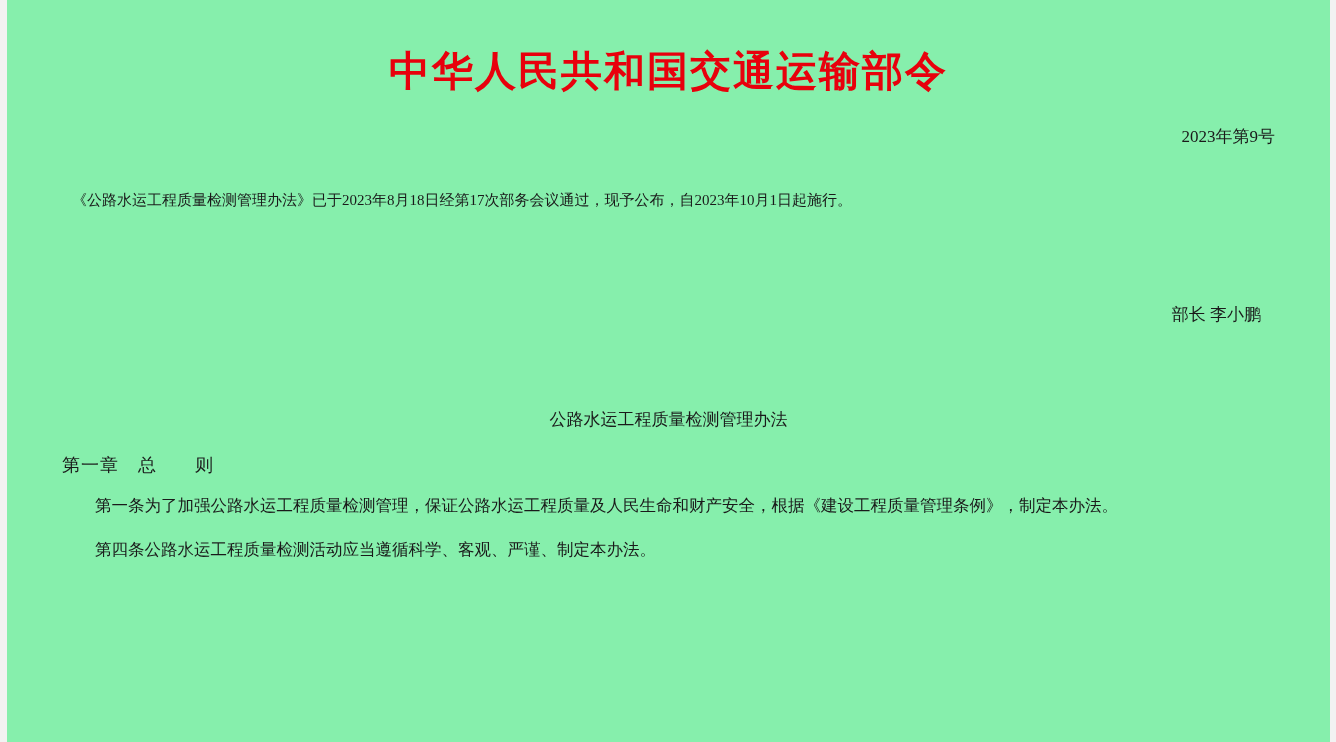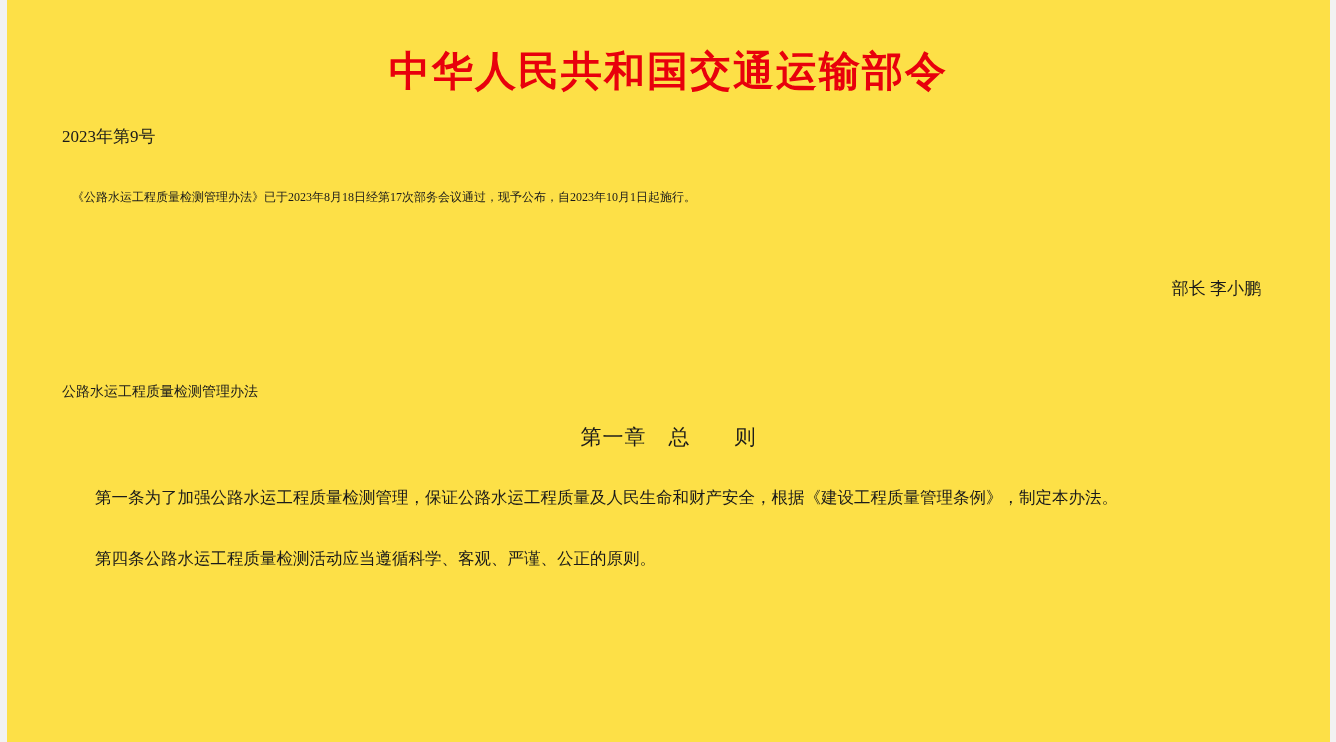"中华人民共和国交通运输部令" .page { background: #fde047 -> #86efac }
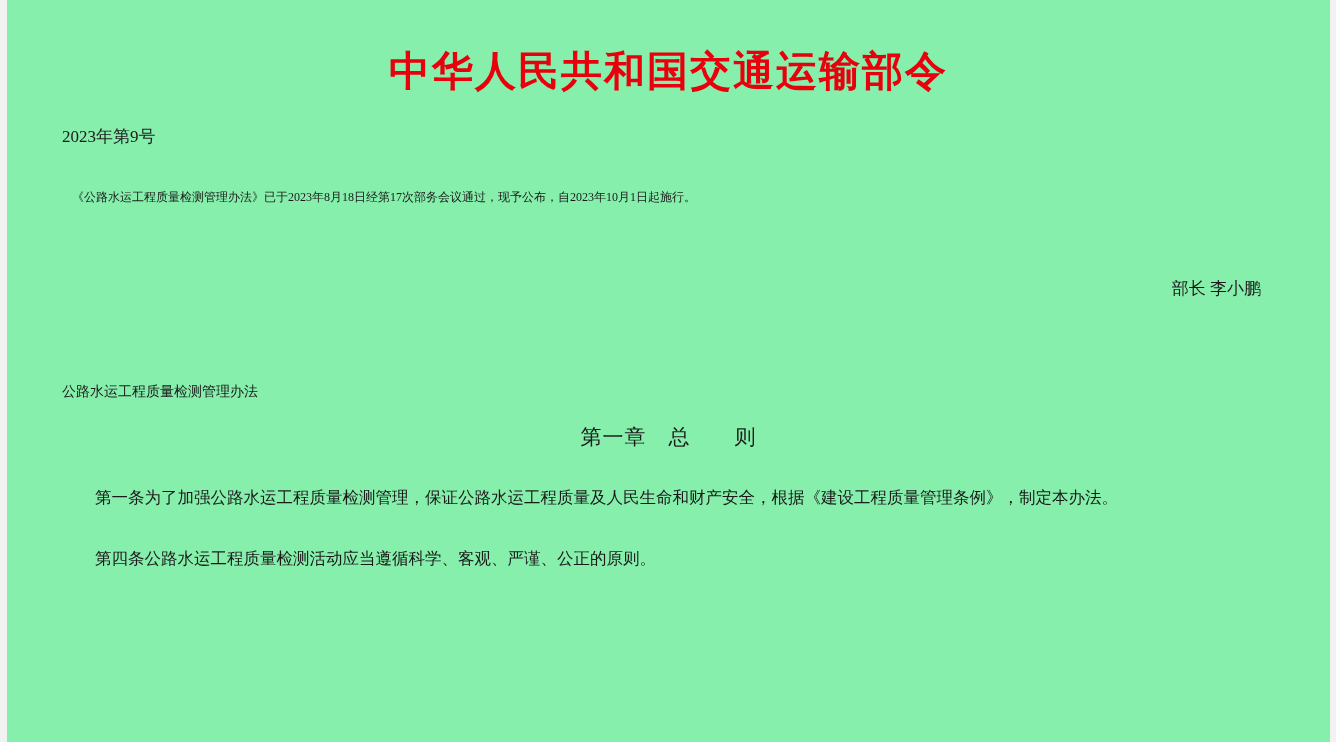"2023年第9号" .doc-number { text-align: left -> right }
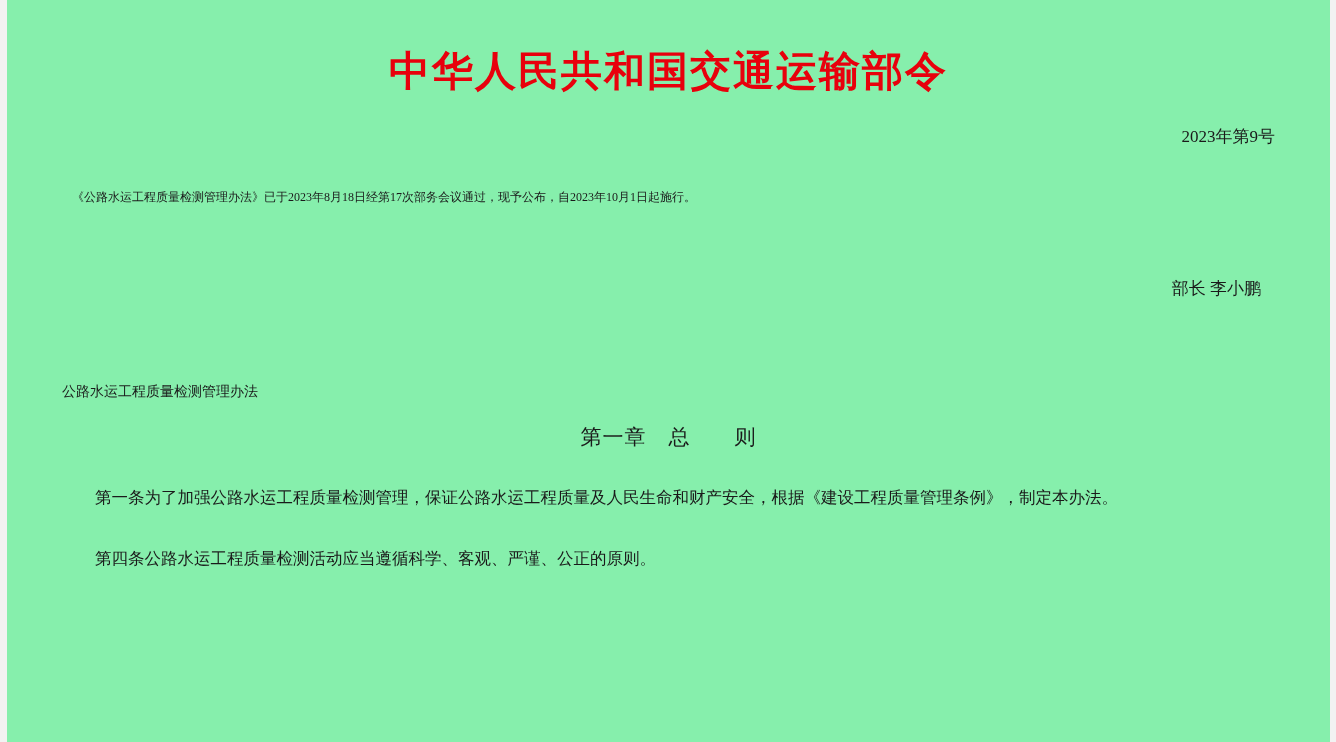"《公路水运工程质量检测管理办法》已于2023年8月18日经第17次部务会议通过，" .promulgation { font-size: 12px -> 15px }
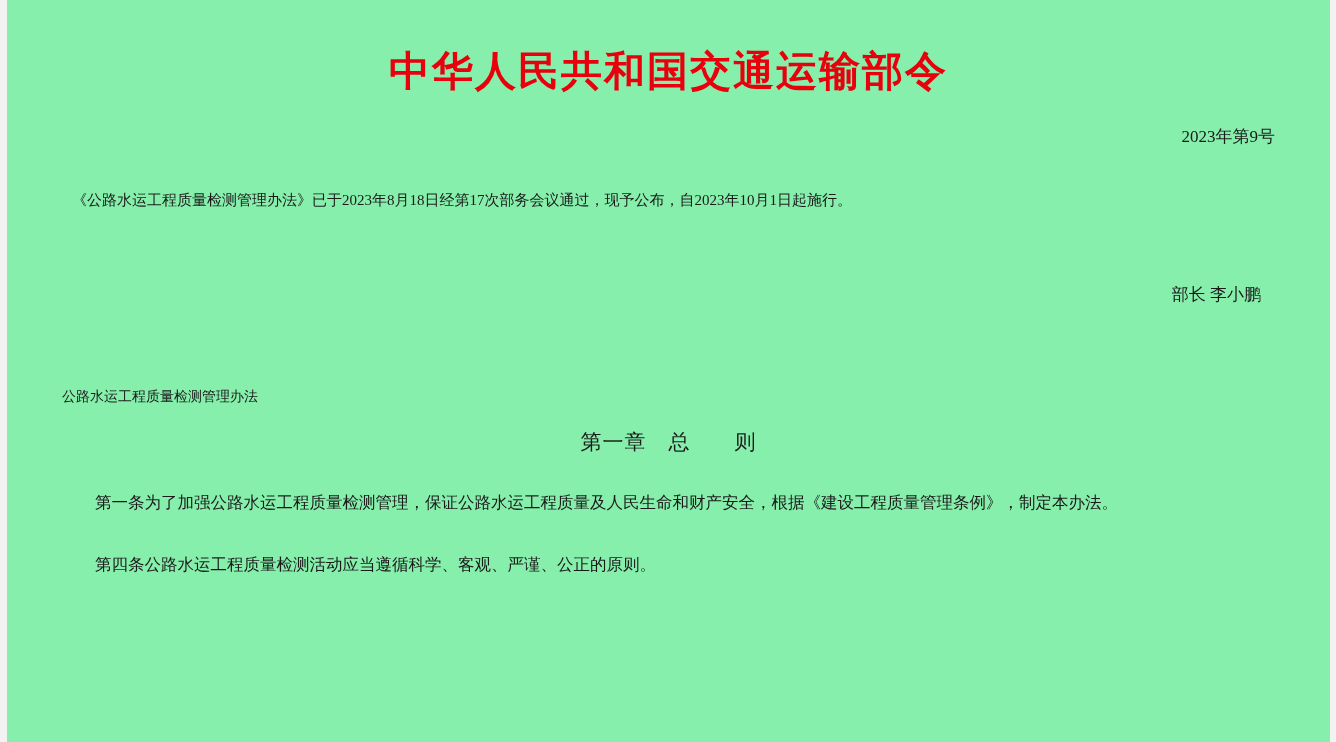"部长 李小鹏" .signature-block { margin-top: 62px -> 82px }
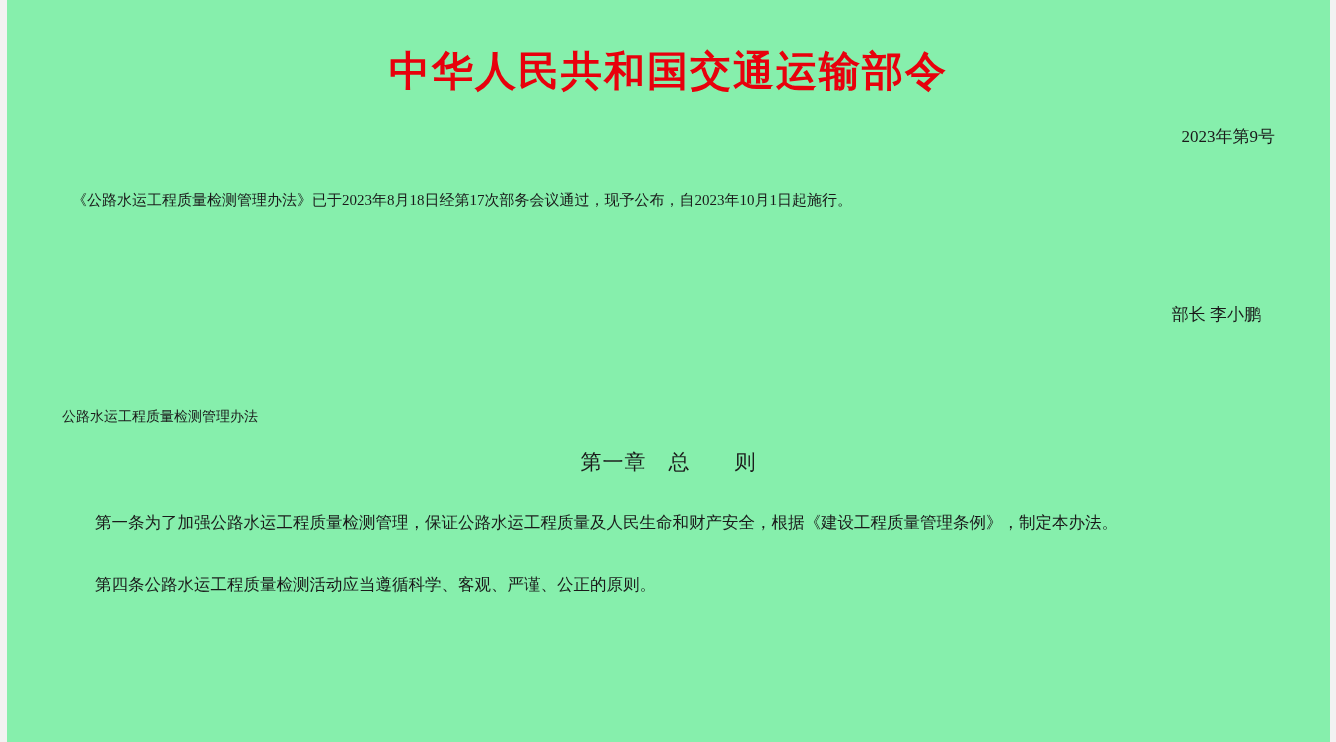"公路水运工程质量检测管理办法" .reg-title { font-size: 14px -> 17px; text-align: left -> center }
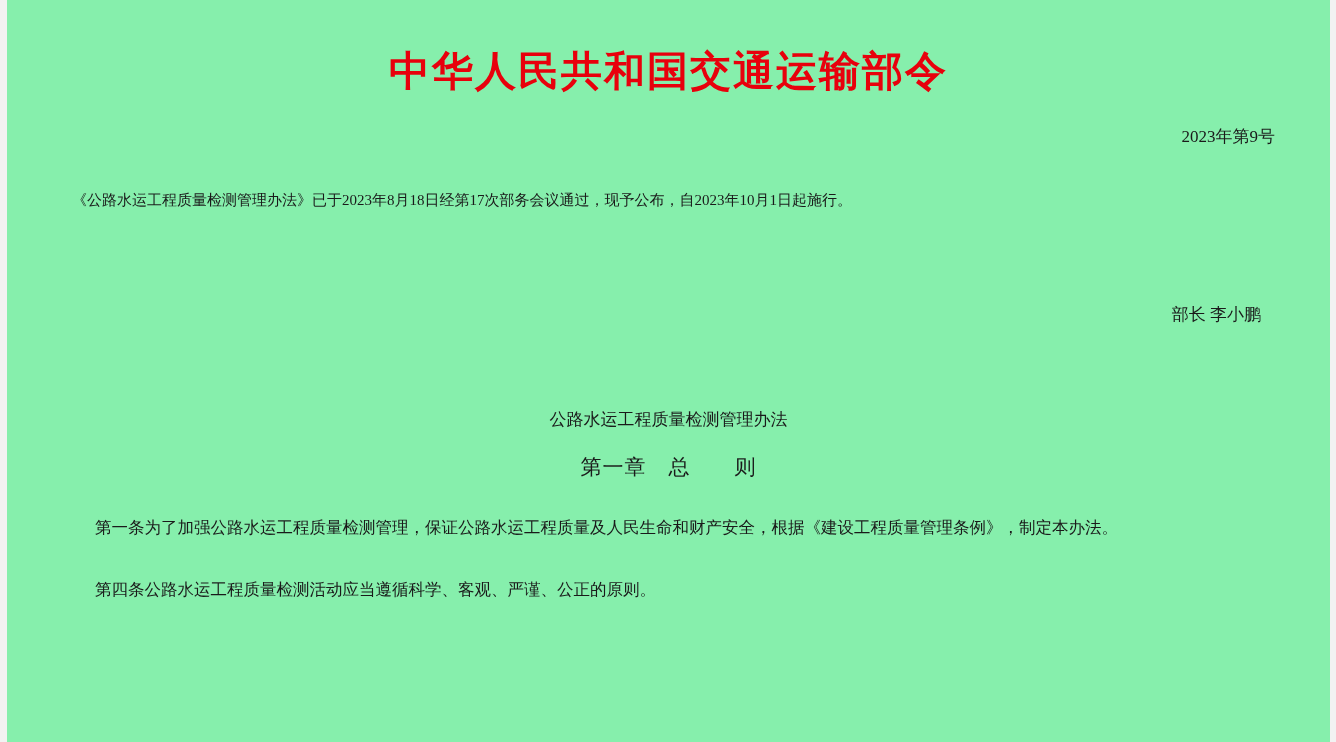"第一章 总 则" .chapter-title { font-size: 21px -> 18px; text-align: center -> none }
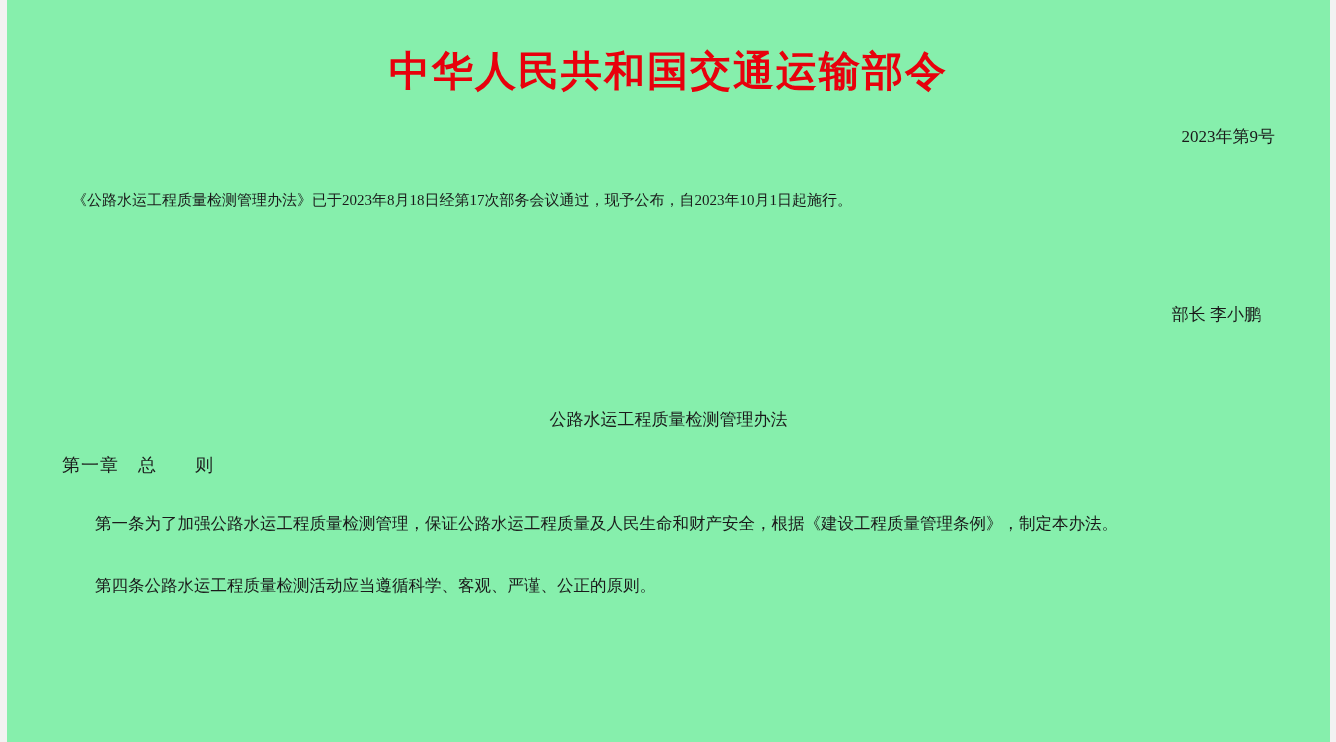"第一条为了加强公路水运工程质量检测管理，保证公路水运工程质量及人民生命和财产安全" .article { margin-top: 32px -> 14px }
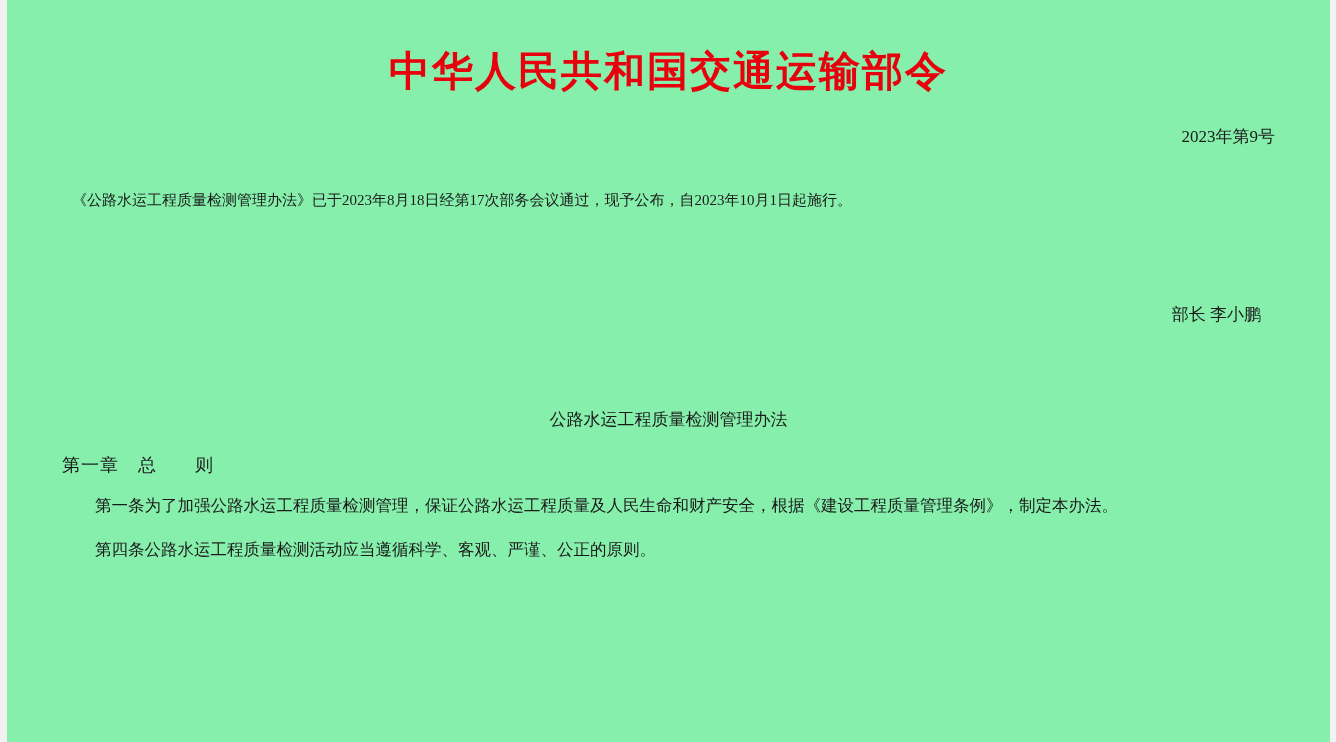"第四条公路水运工程质量检测活动应当遵循科学、客观、严谨、公正的原则。" div.article { text: 公正的原则 -> 制定本办法 }
